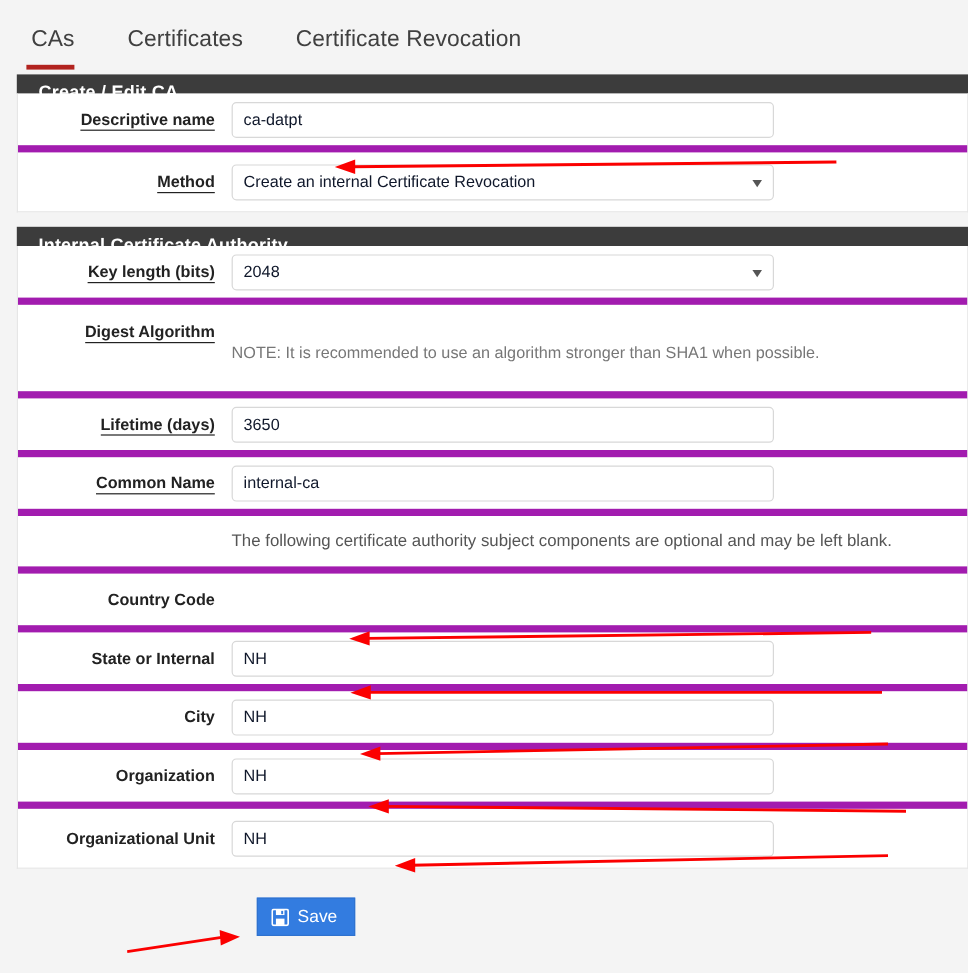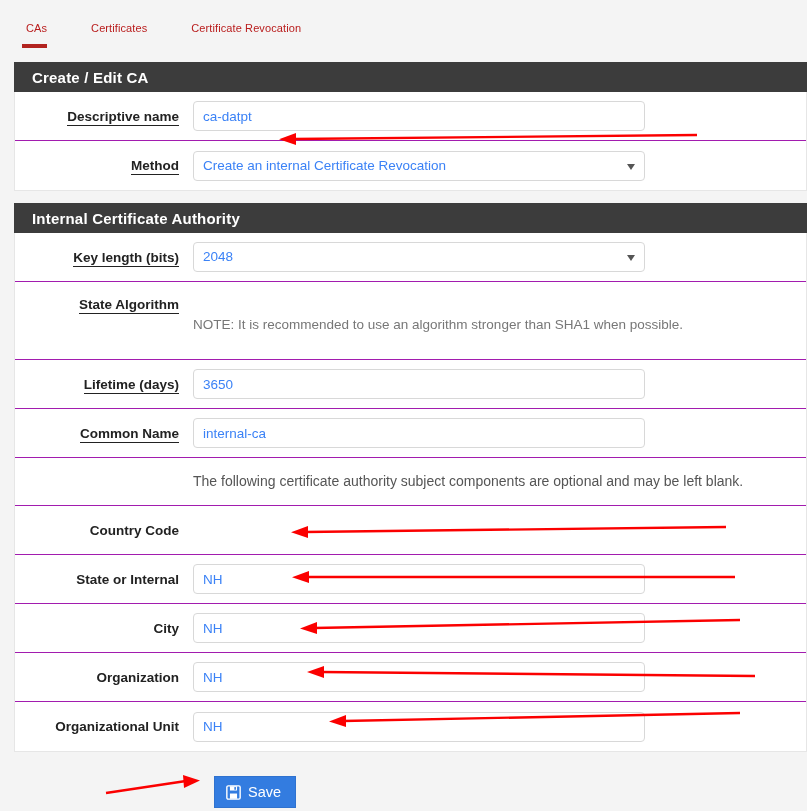"CAs" .tab { color: #b91c1c -> #404040; font-size: 11px -> 19px }
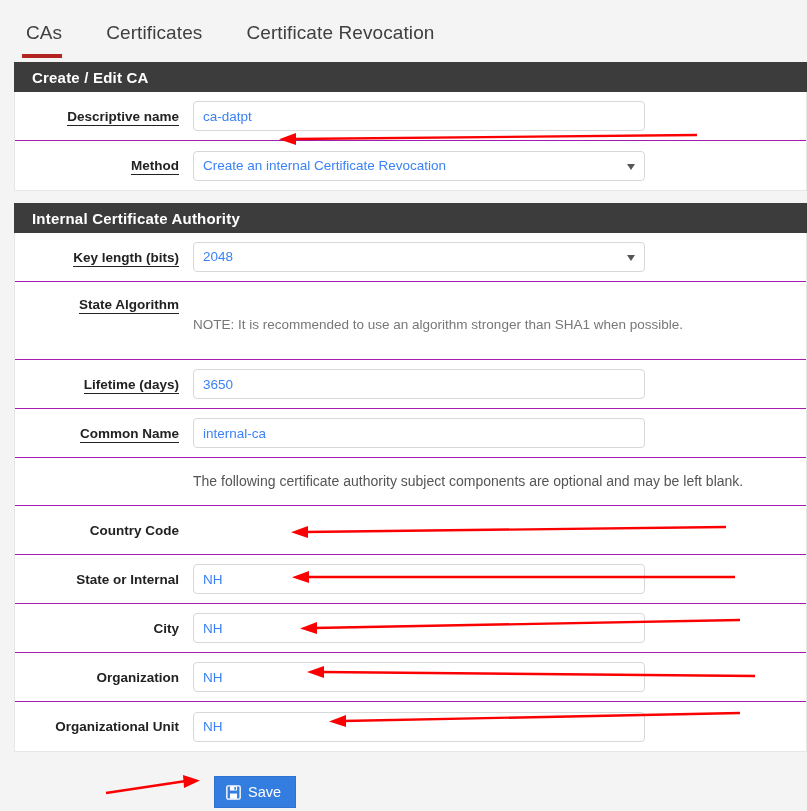"Create / Edit CA" .panel-head { height: 30px -> 16px }
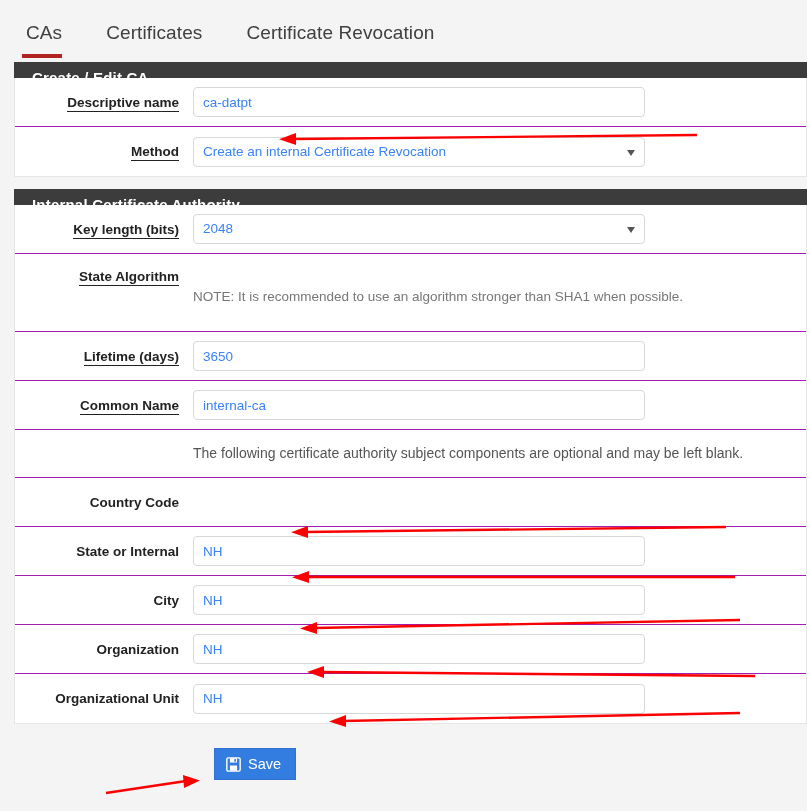"Descriptive name" .row { border-bottom: 1px solid #a21caf -> 6px solid #a21caf }
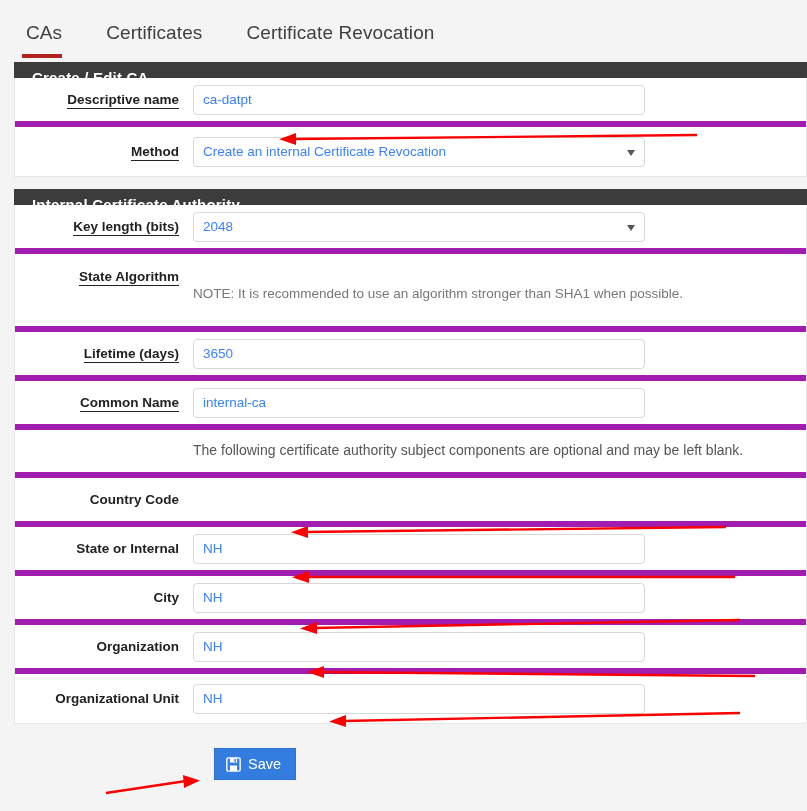"ca-datpt" input.fld, .selbox { color: #3b82f6 -> #0f172a }
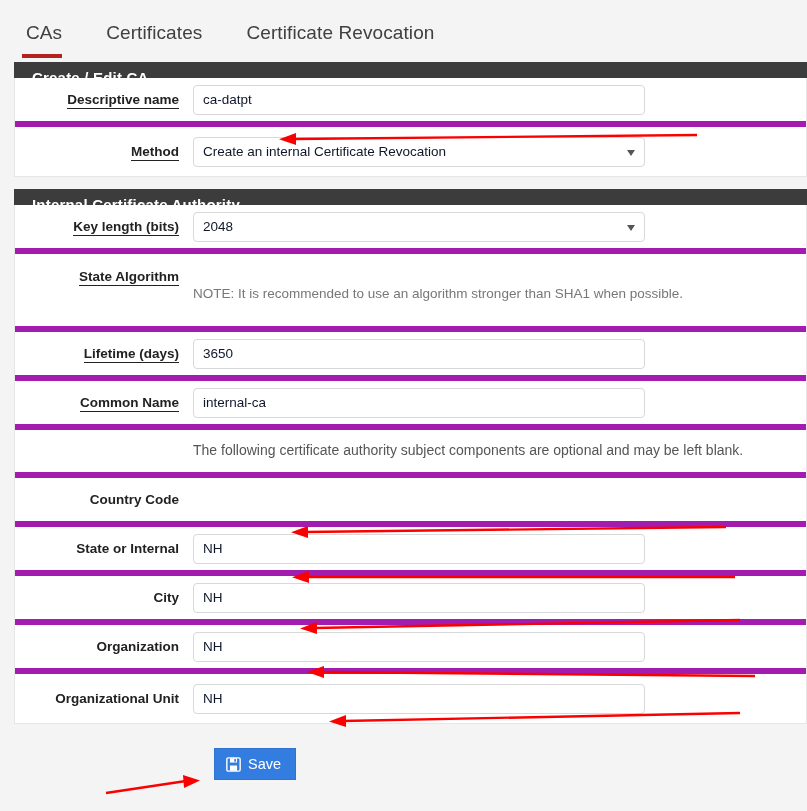"State Algorithm" span { text: State -> Digest }
